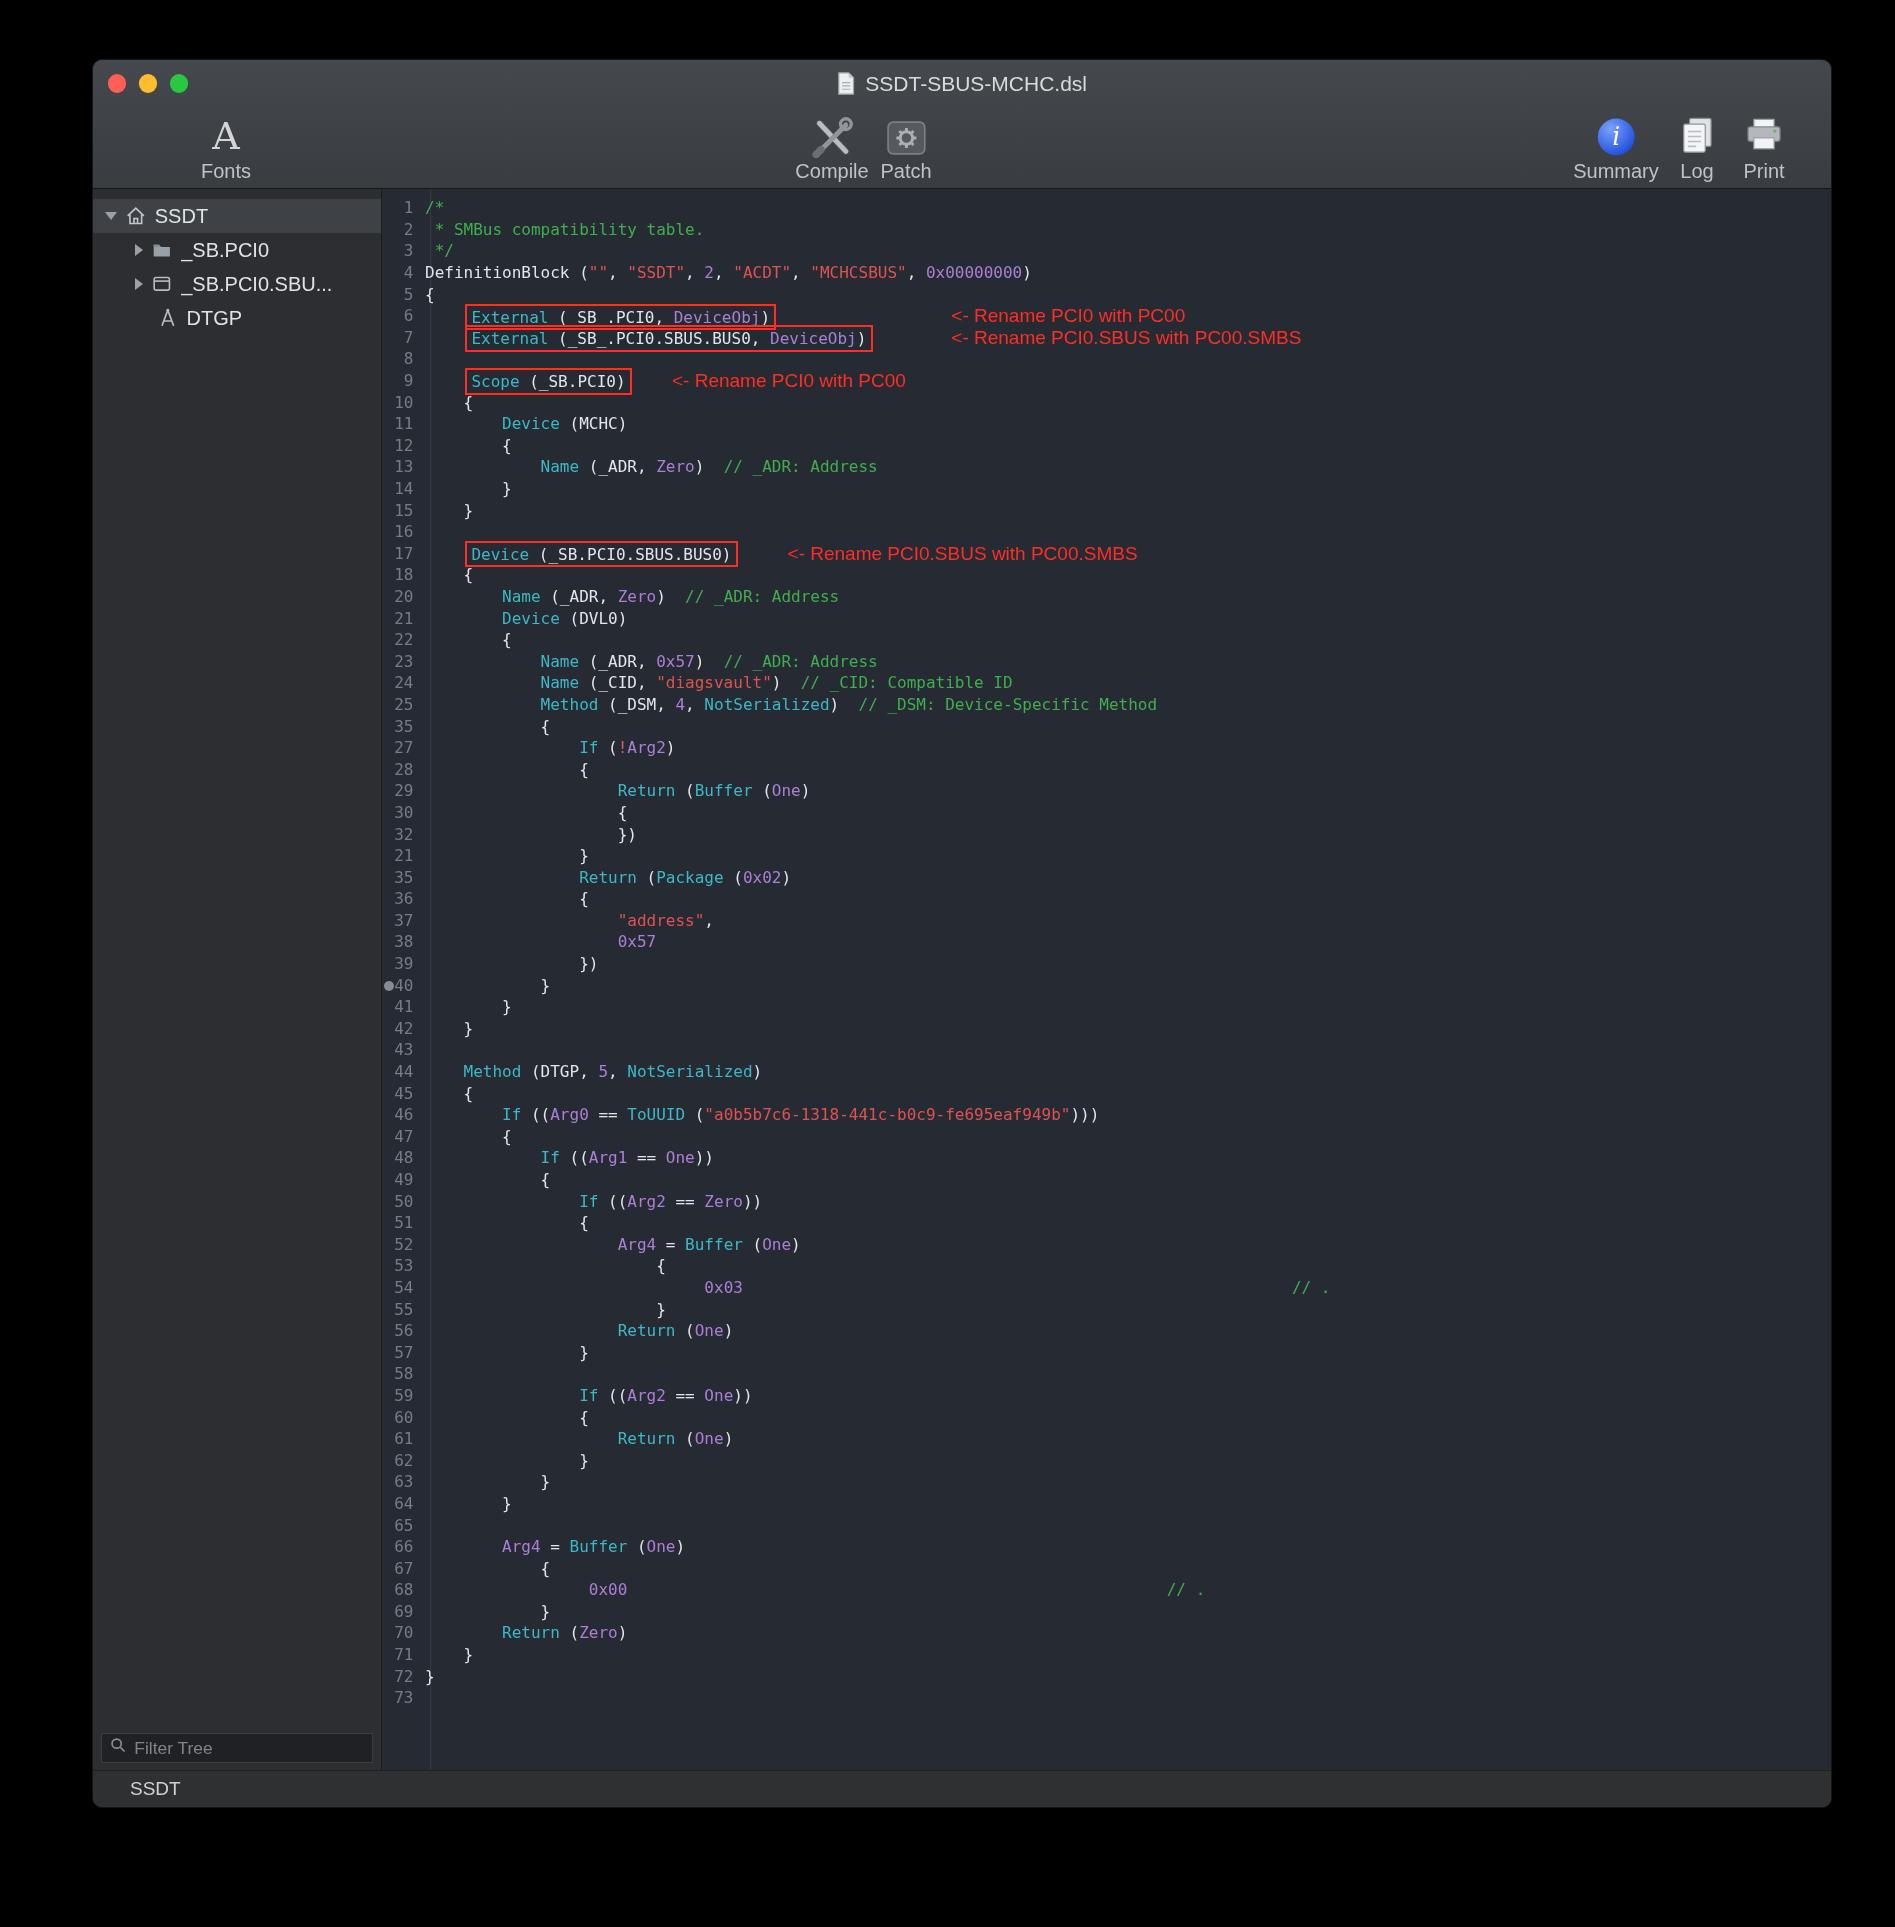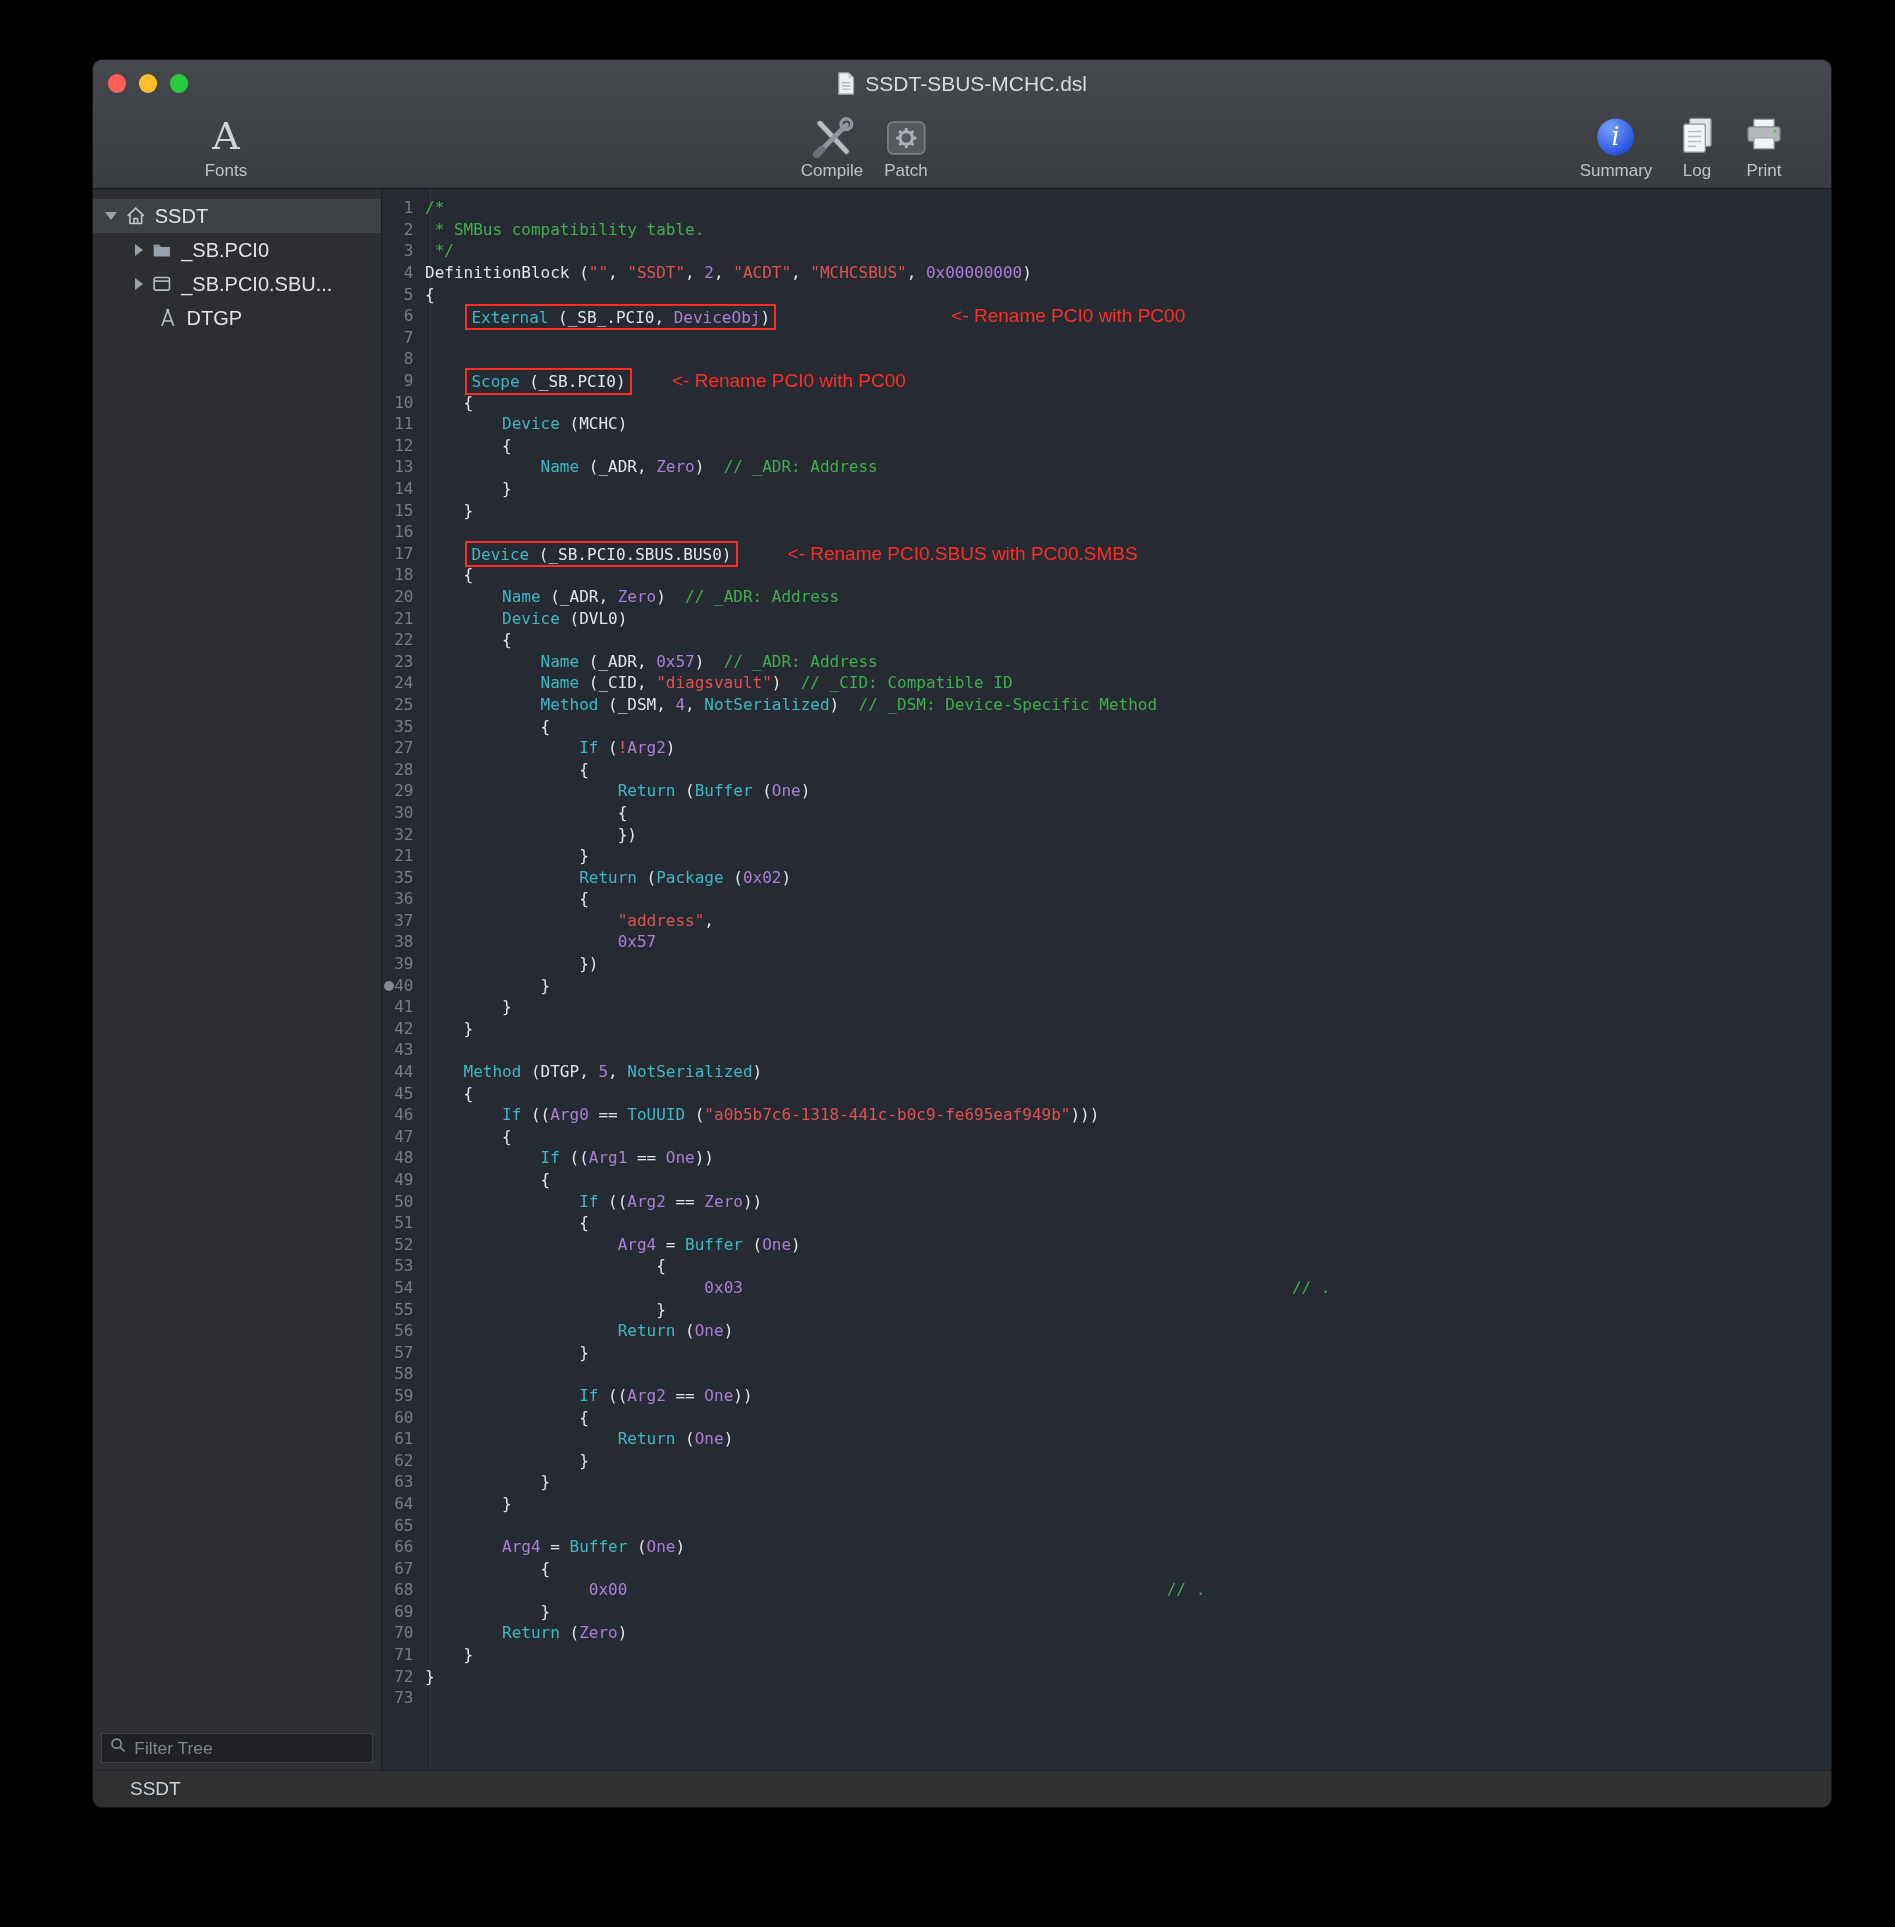"Fonts" .tlabel { font-size: 17px -> 20px }
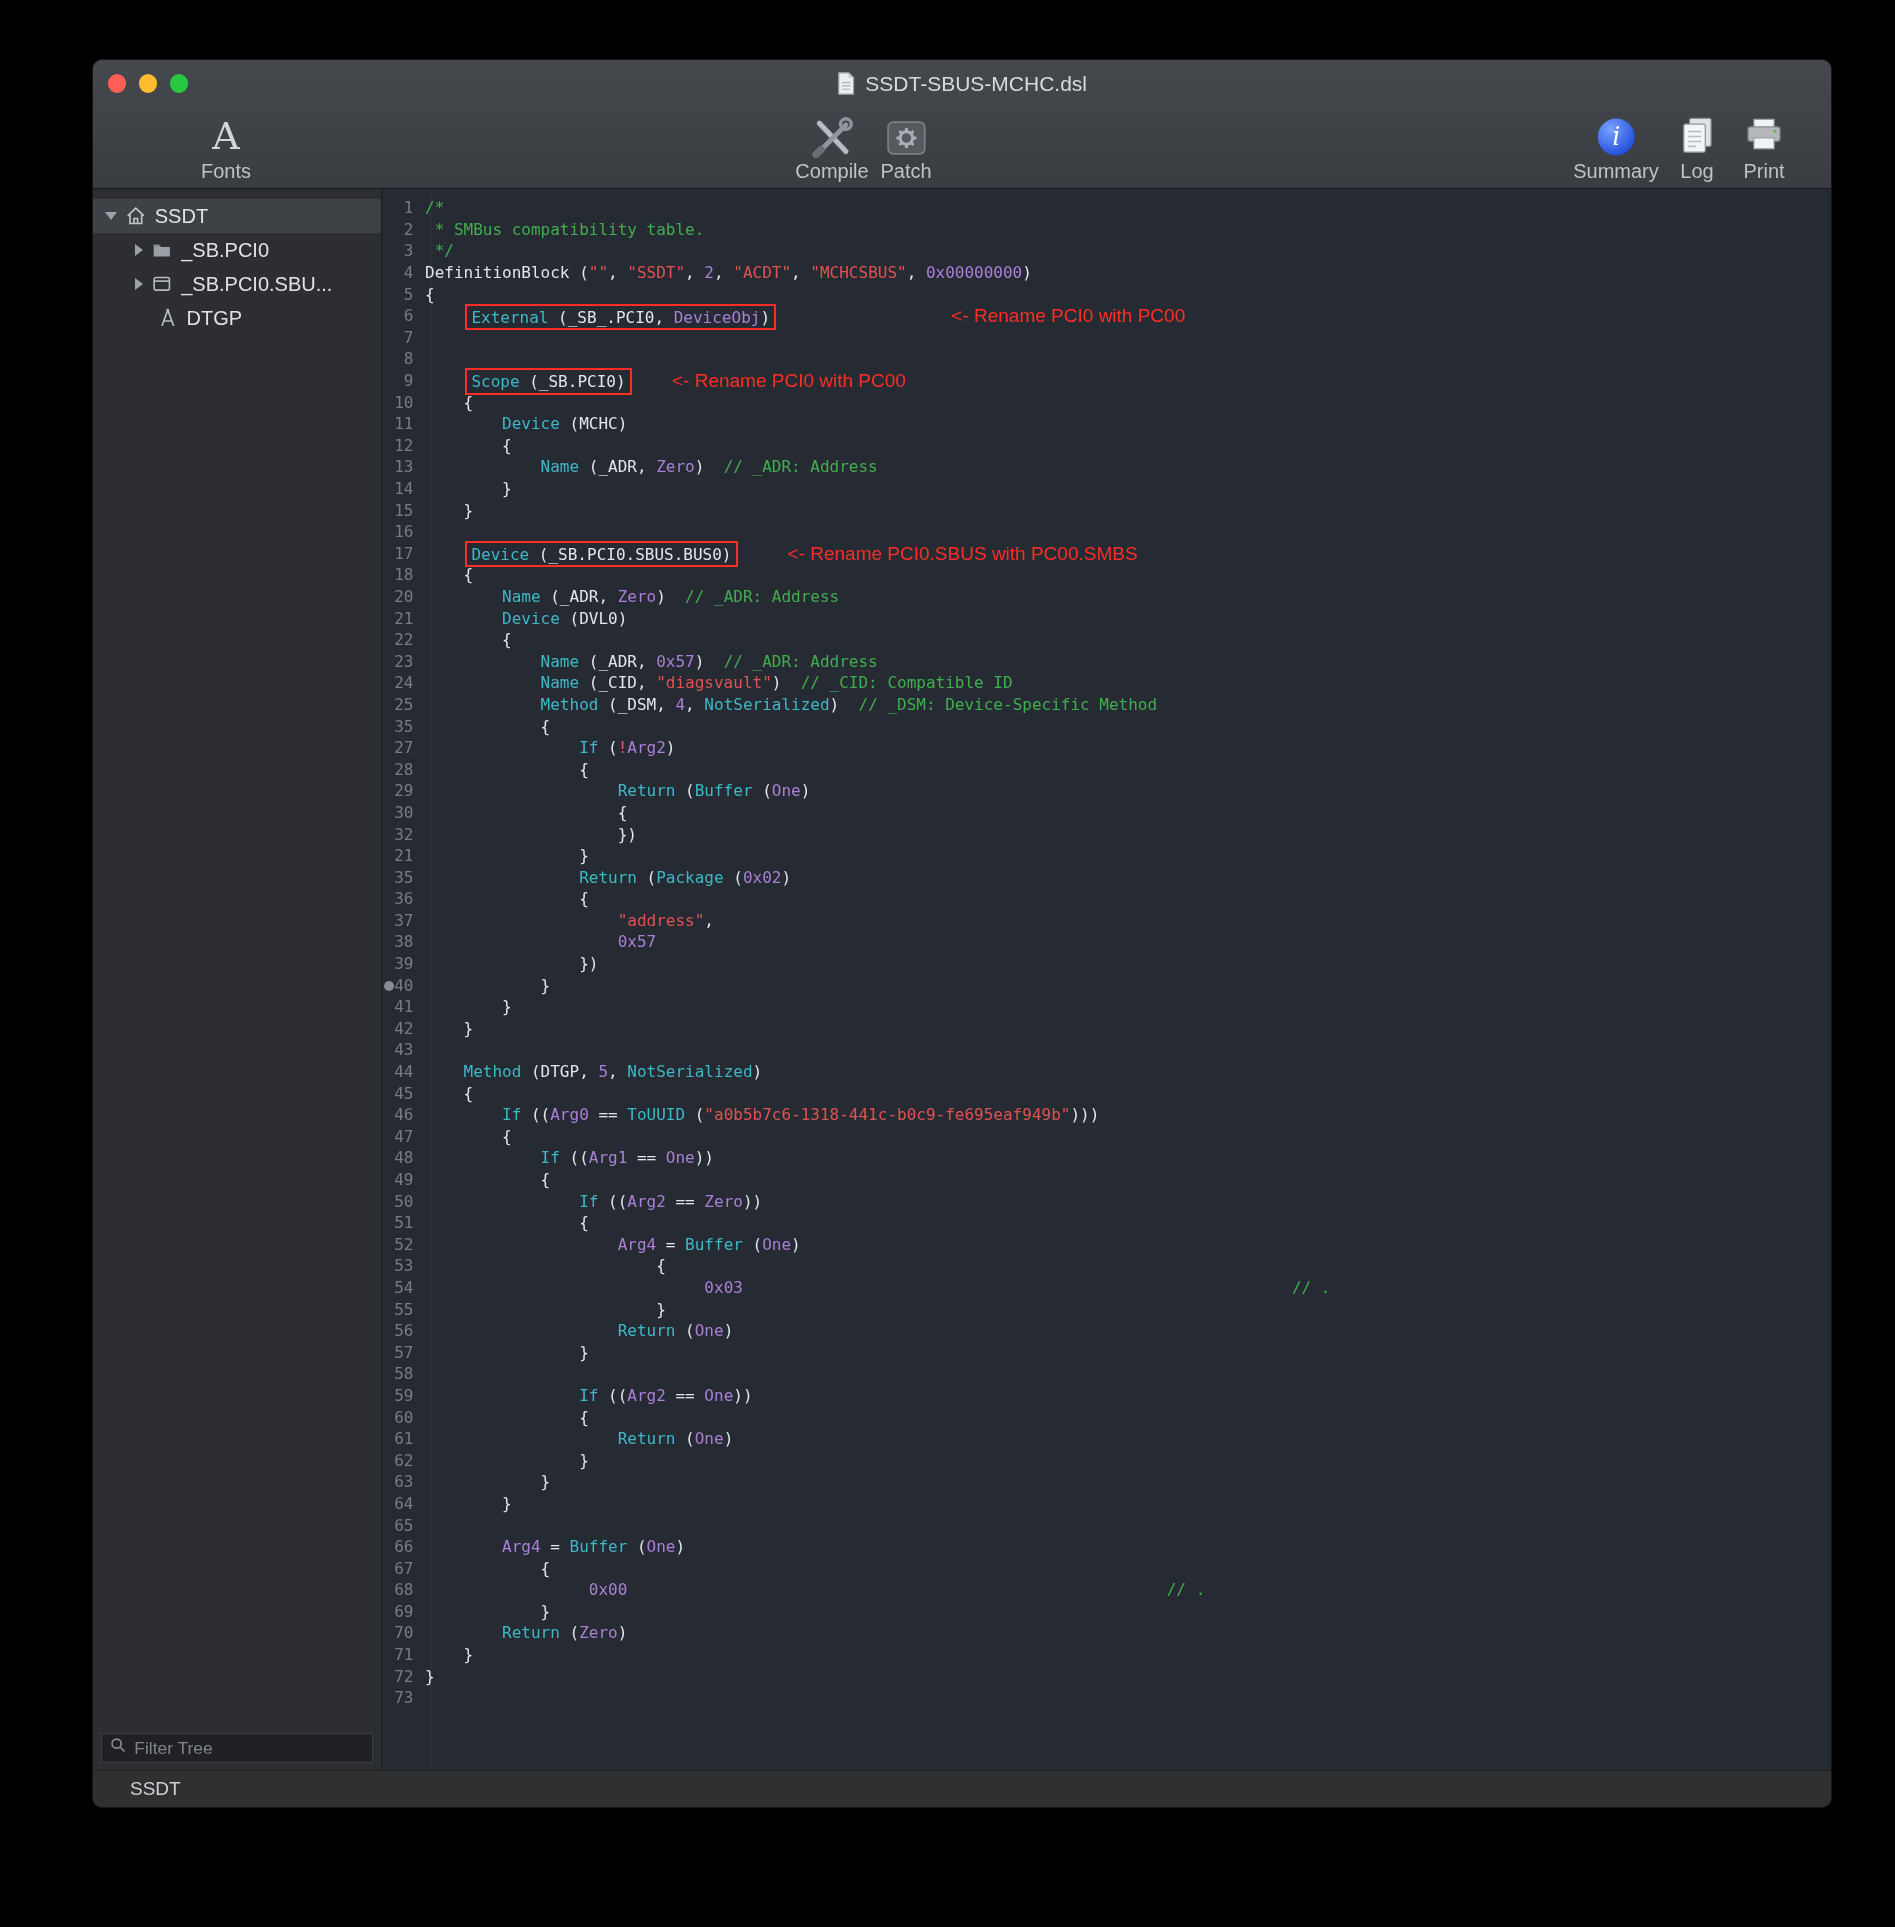"External (_SB_.PCI0.SBUS.BUS0," span.lc { html: none -> <span><span> </span><span><span>External</span><span> (_SB_.PCI0.SBUS.BUS0, </span><span>DeviceObj</span><span>)</span></span><span> </span><span>&lt;- Rename PCI0.SBUS with PC00.SMBS</span></span> }
